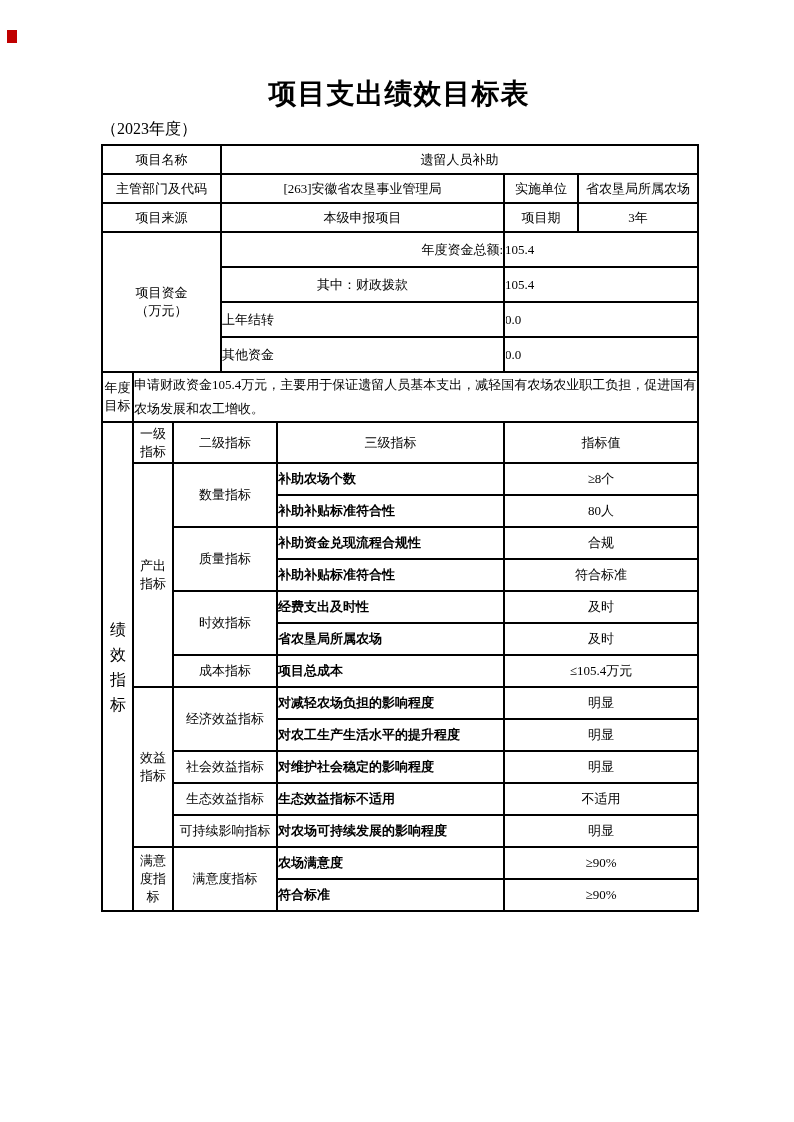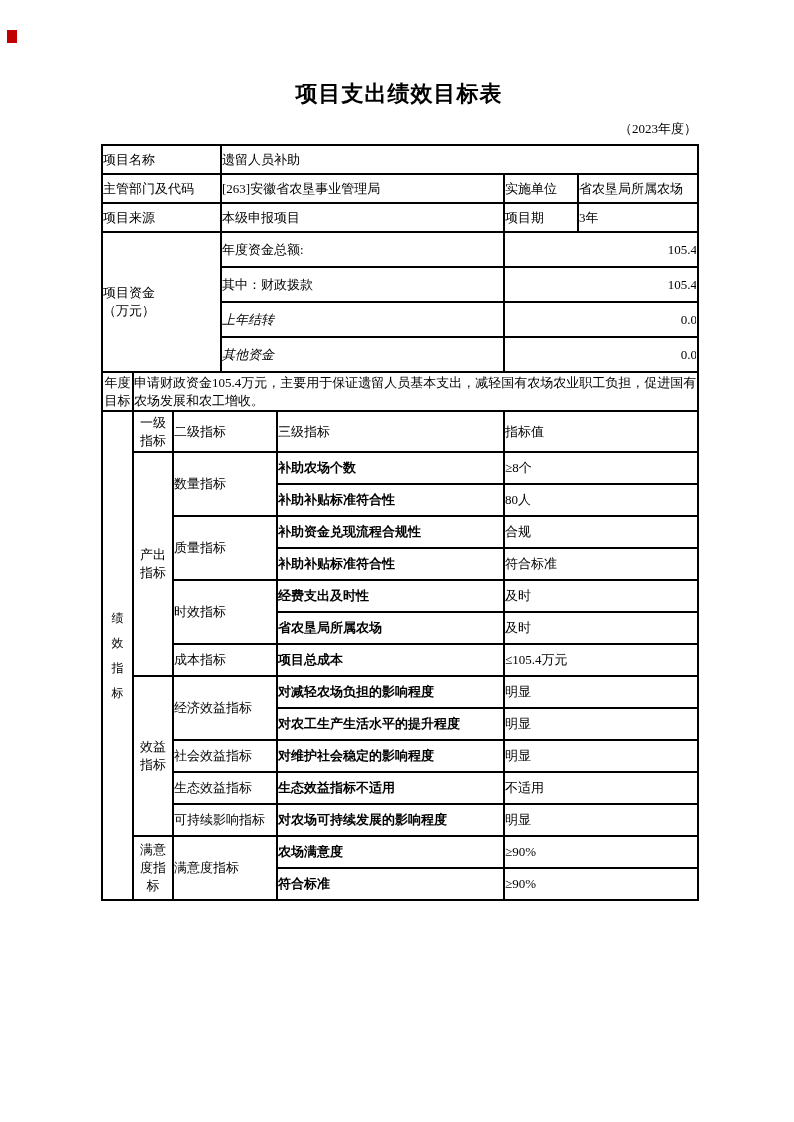"项目支出绩效目标表" .title { font-size: 22px -> 28px }
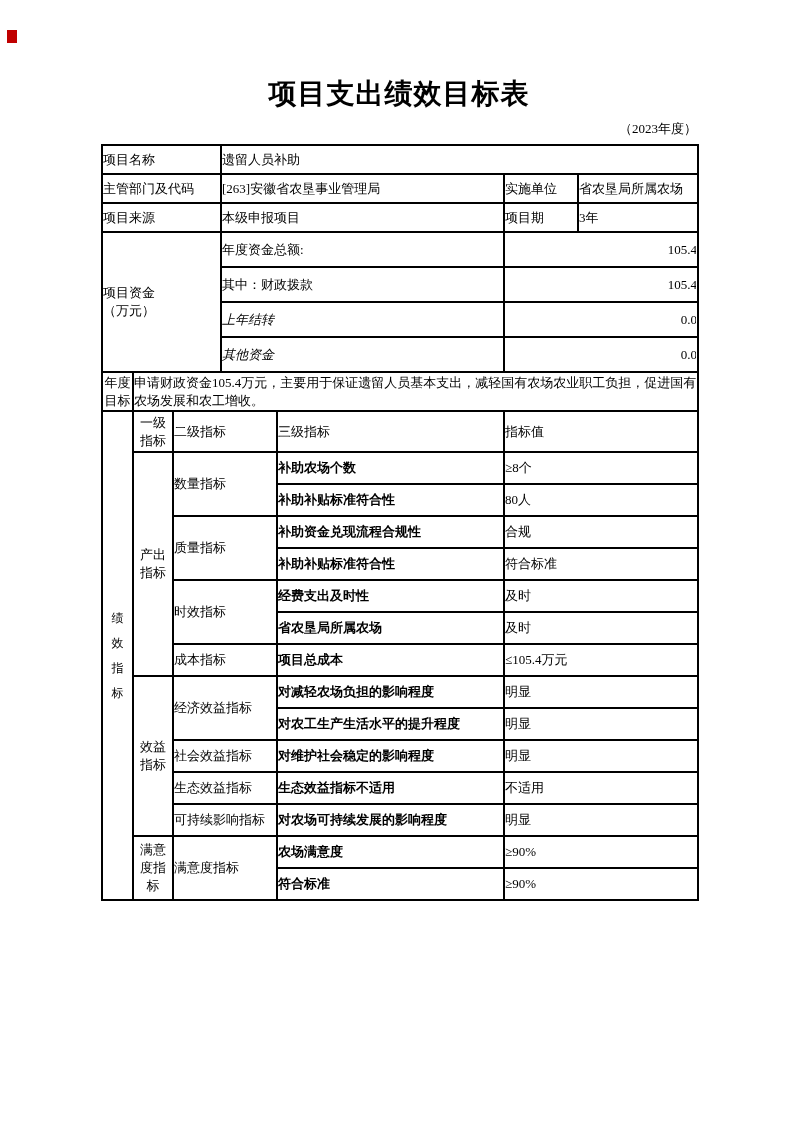"（2023年度）" .subtitle { font-size: 13px -> 16px; text-align: right -> left }
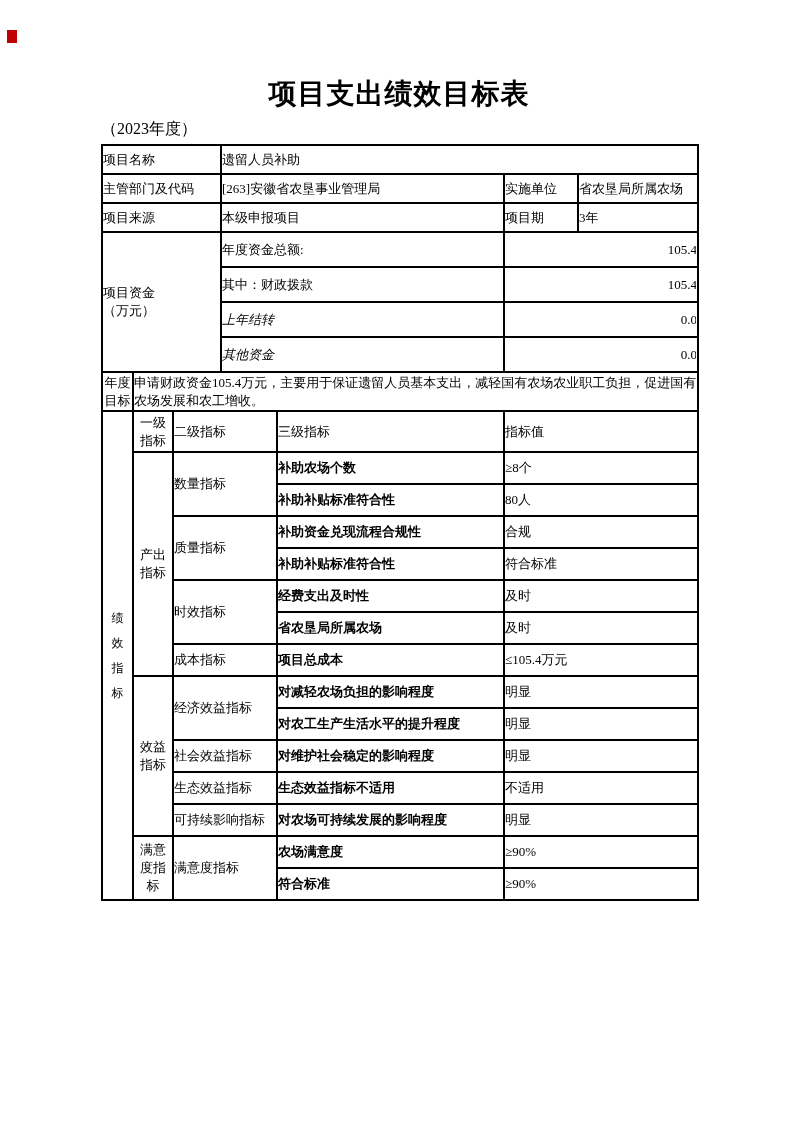"项目名称" td.c { text-align: left -> center }
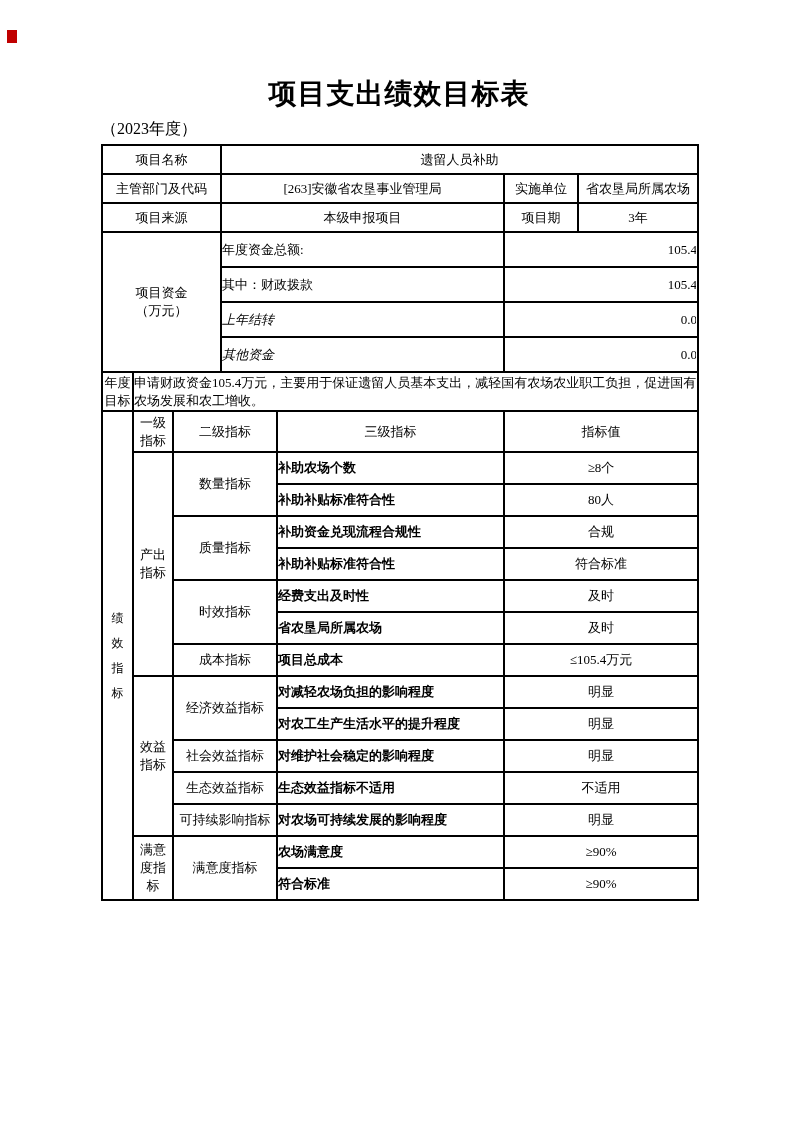"年度资金总额:" td.ind1 { text-align: left -> right }
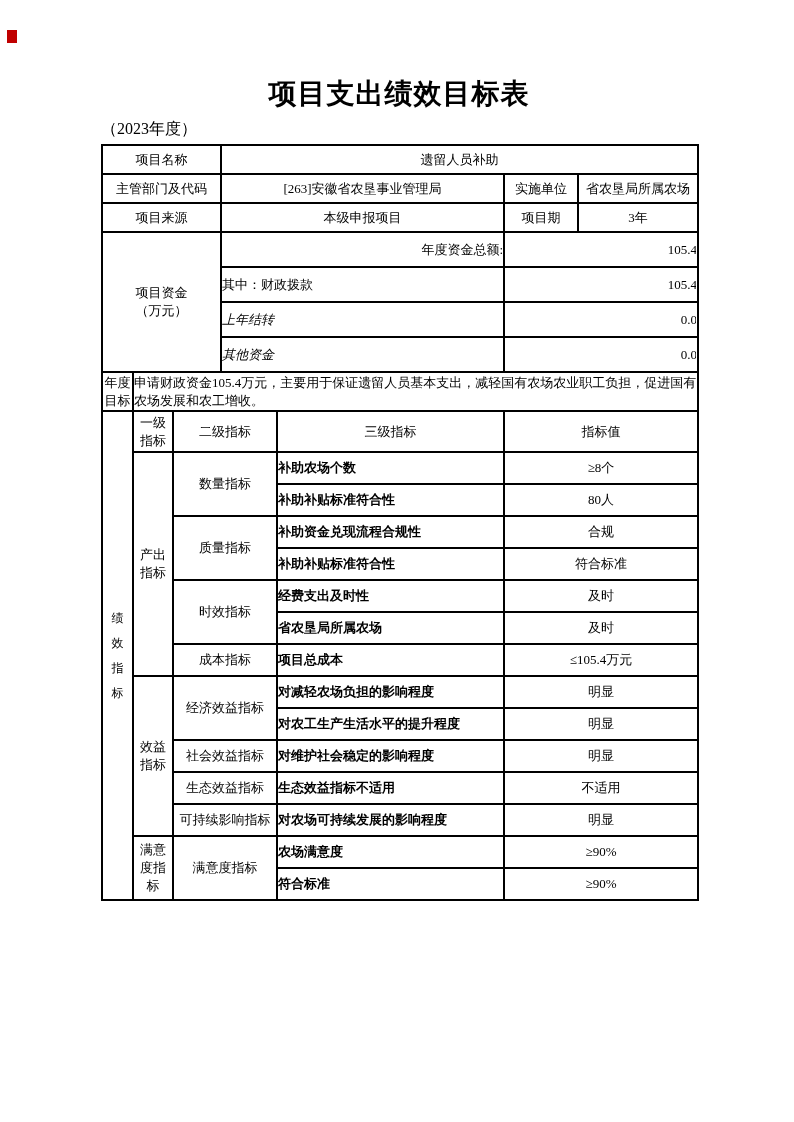"105.4" td.vr { text-align: right -> left }
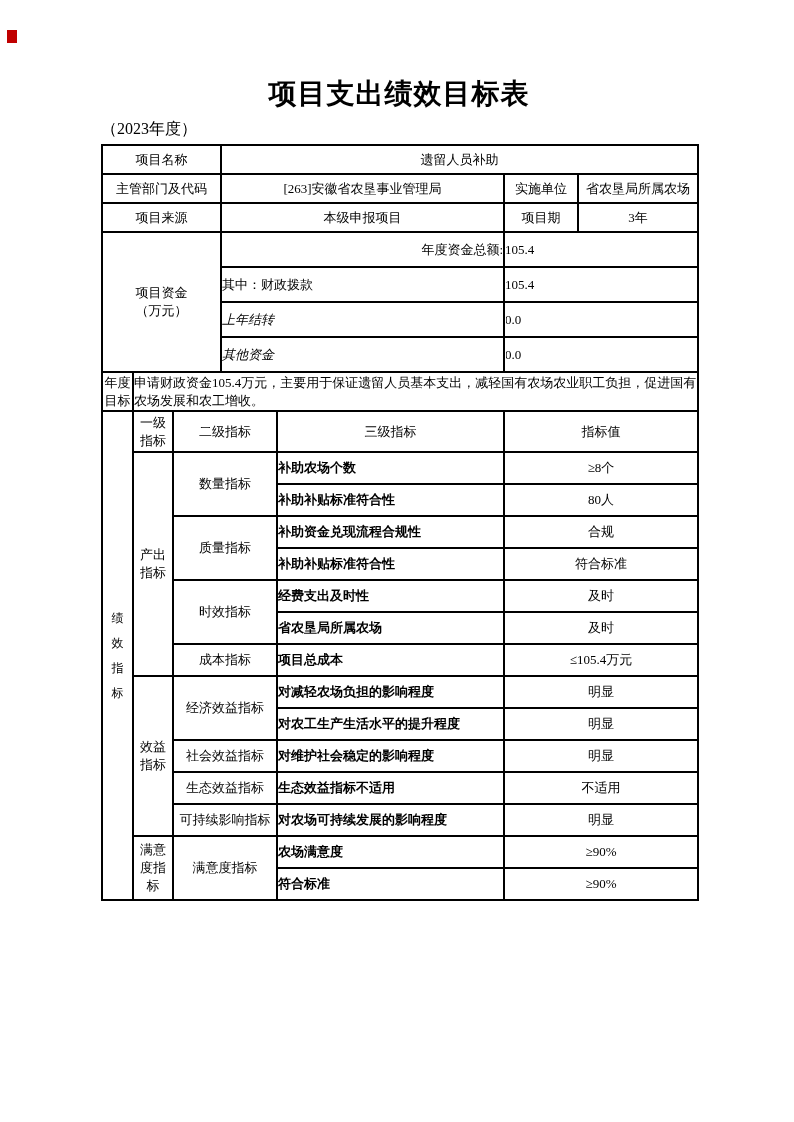"其中：财政拨款" td.ind2 { text-align: left -> center }
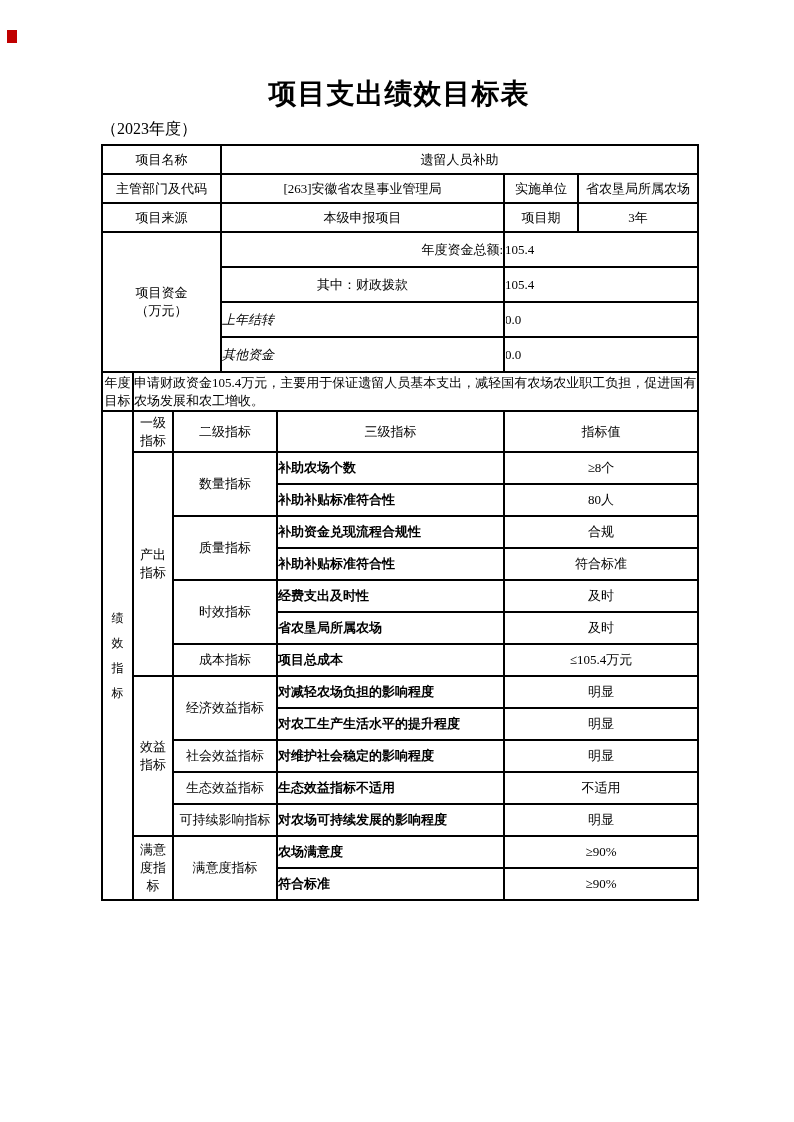"上年结转" td.ind3 { font-style: italic -> none }
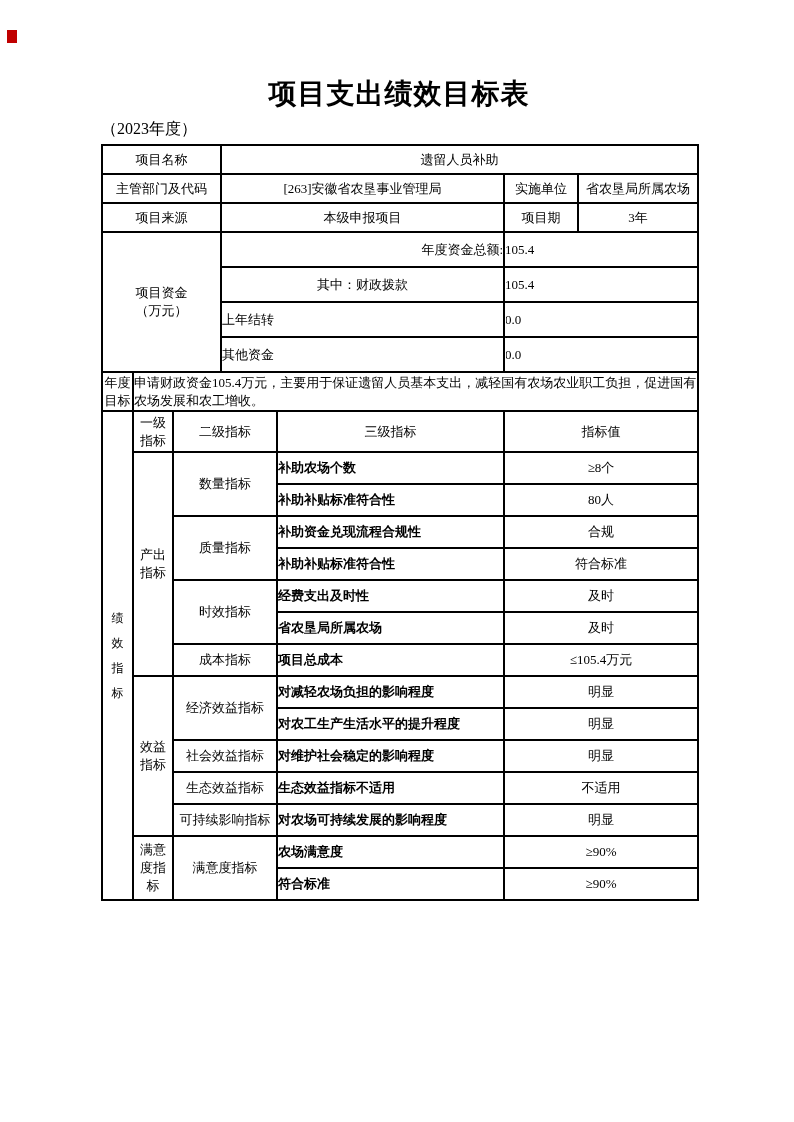"申请财政资金105.4万元，主要用于保证遗留人员基本支出，减轻国有农场农业职工负" td.goal-text { line-height: 18px -> 24px }
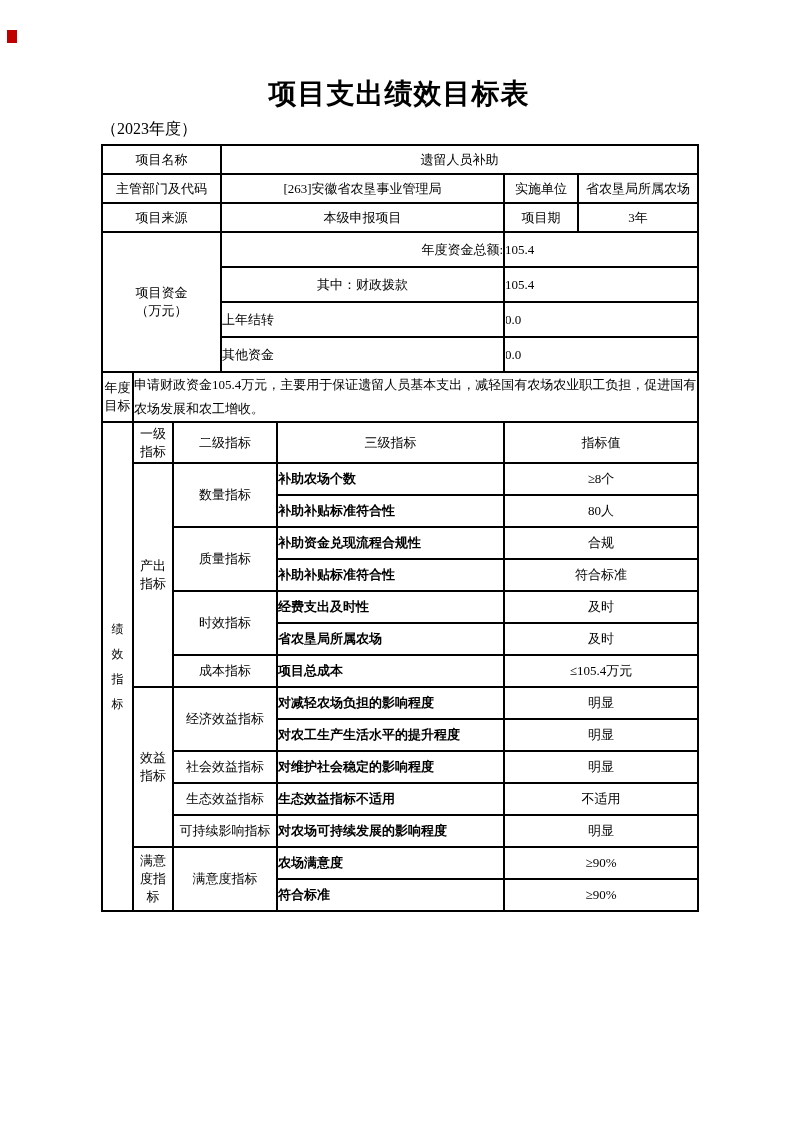"绩效指标" .vtext { font-size: 12px -> 16px }
